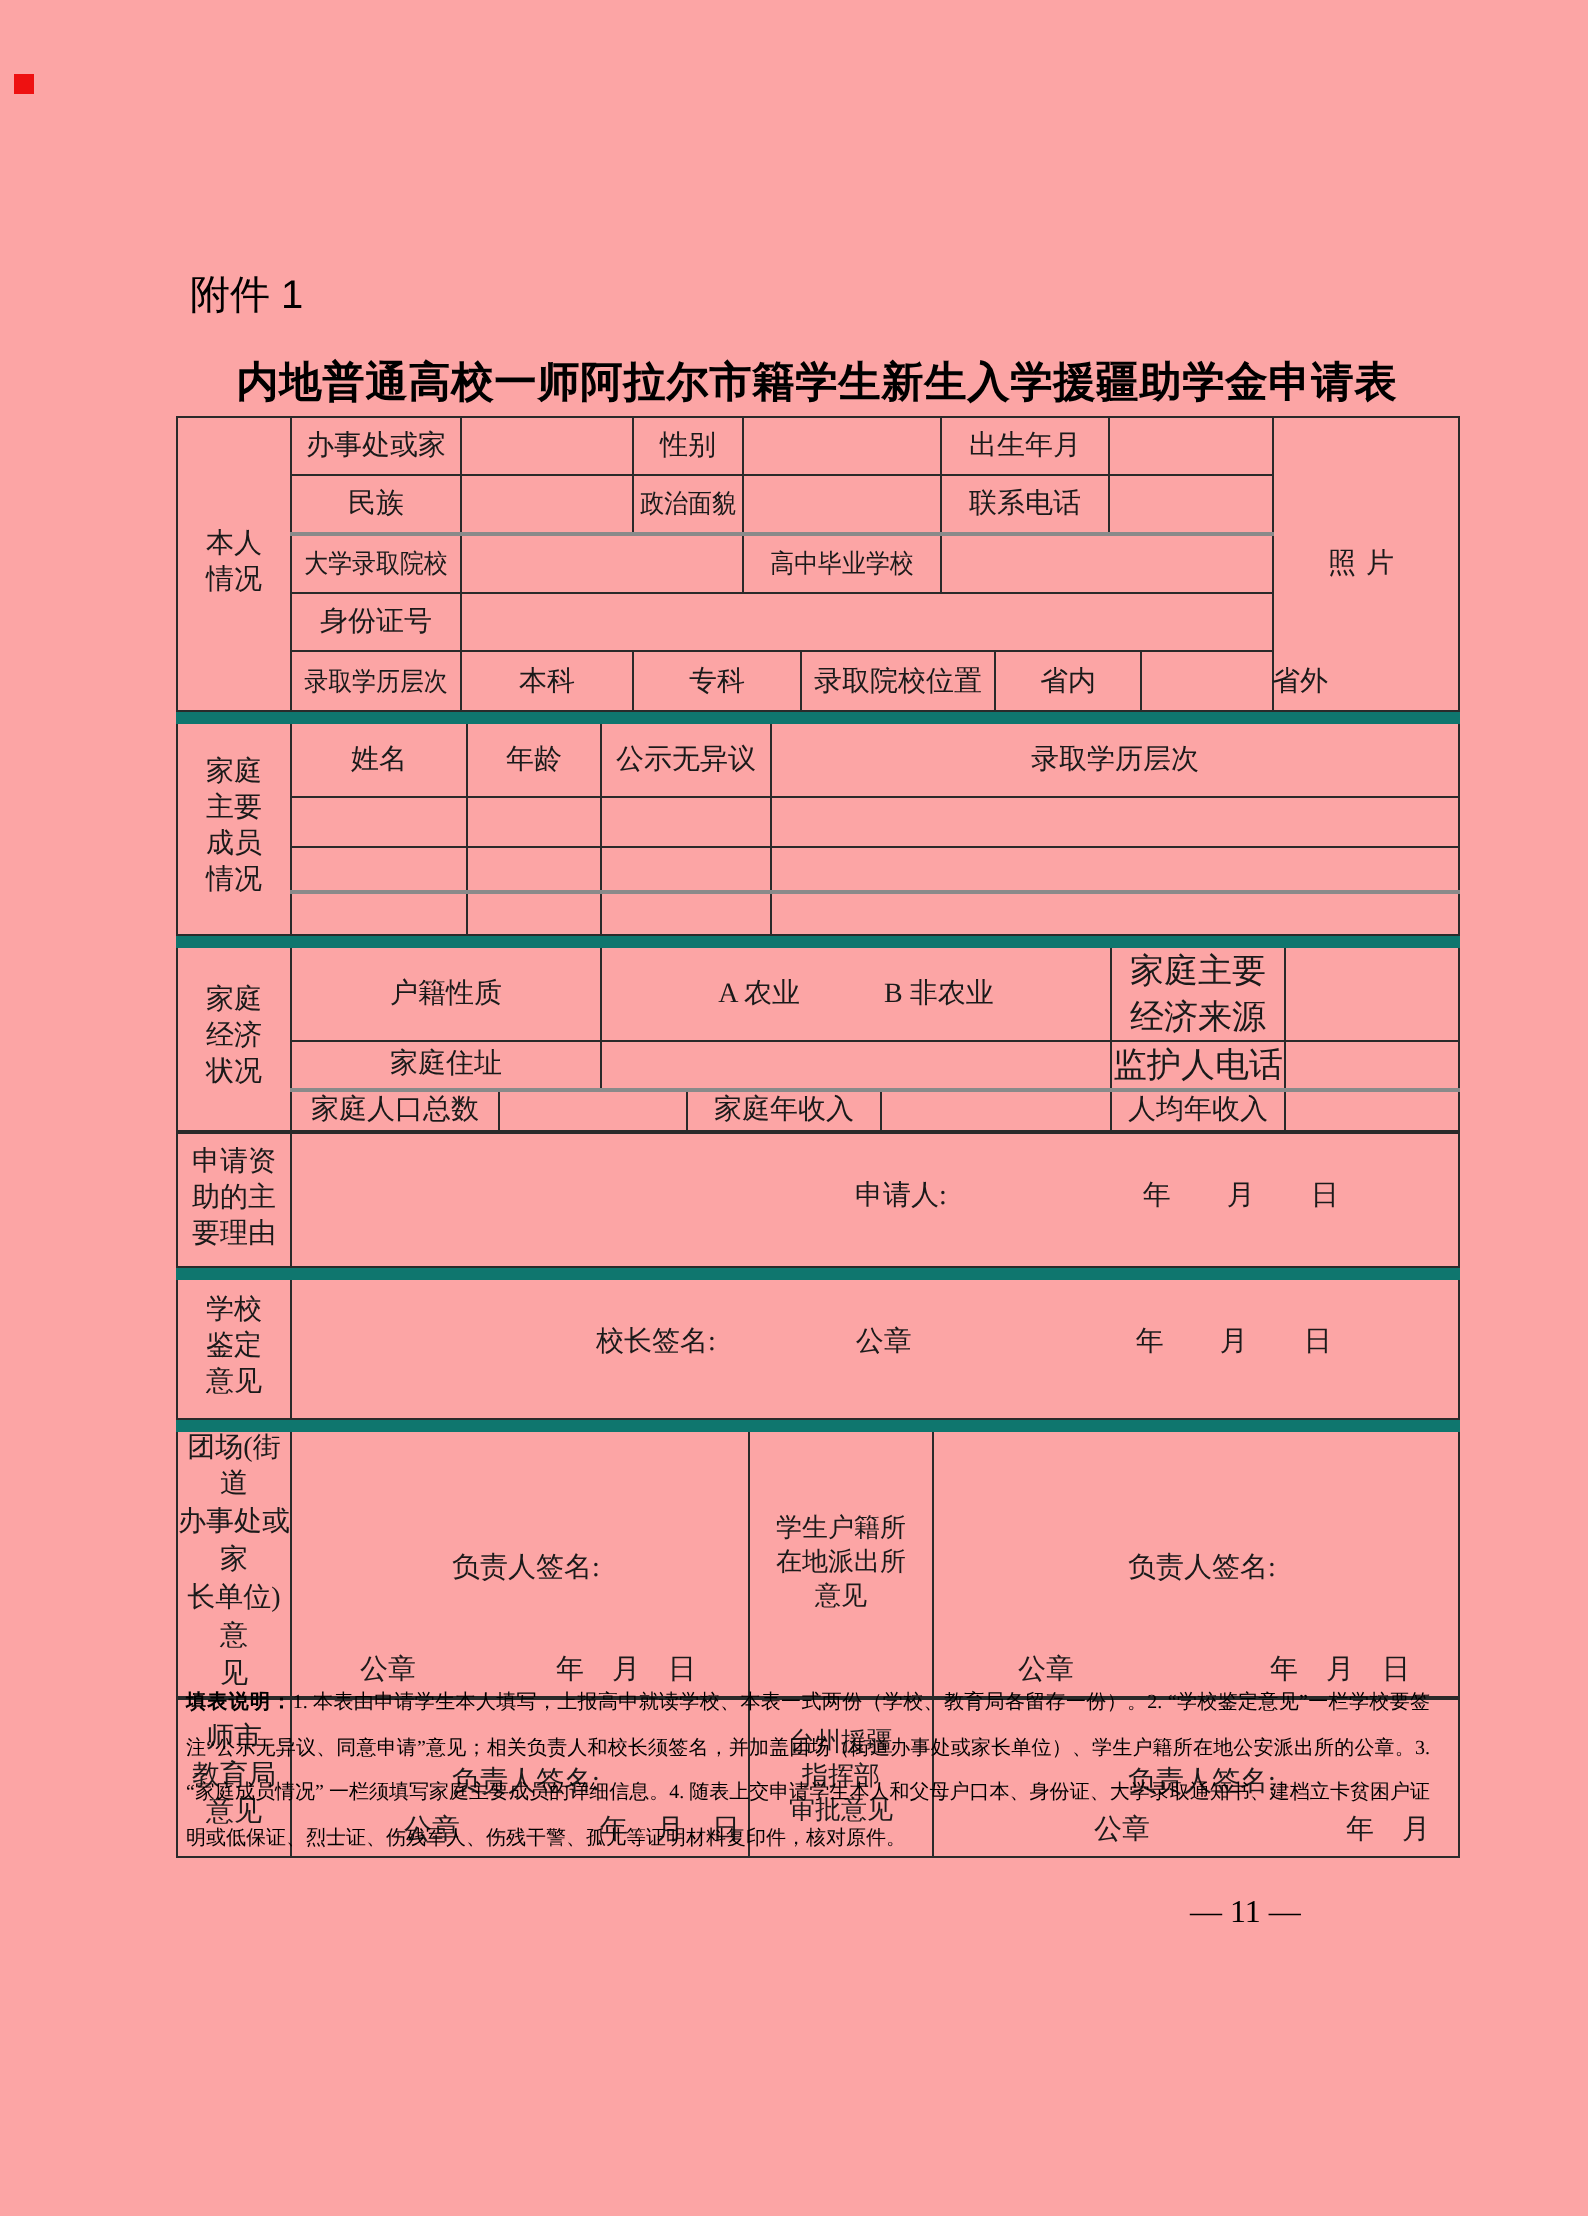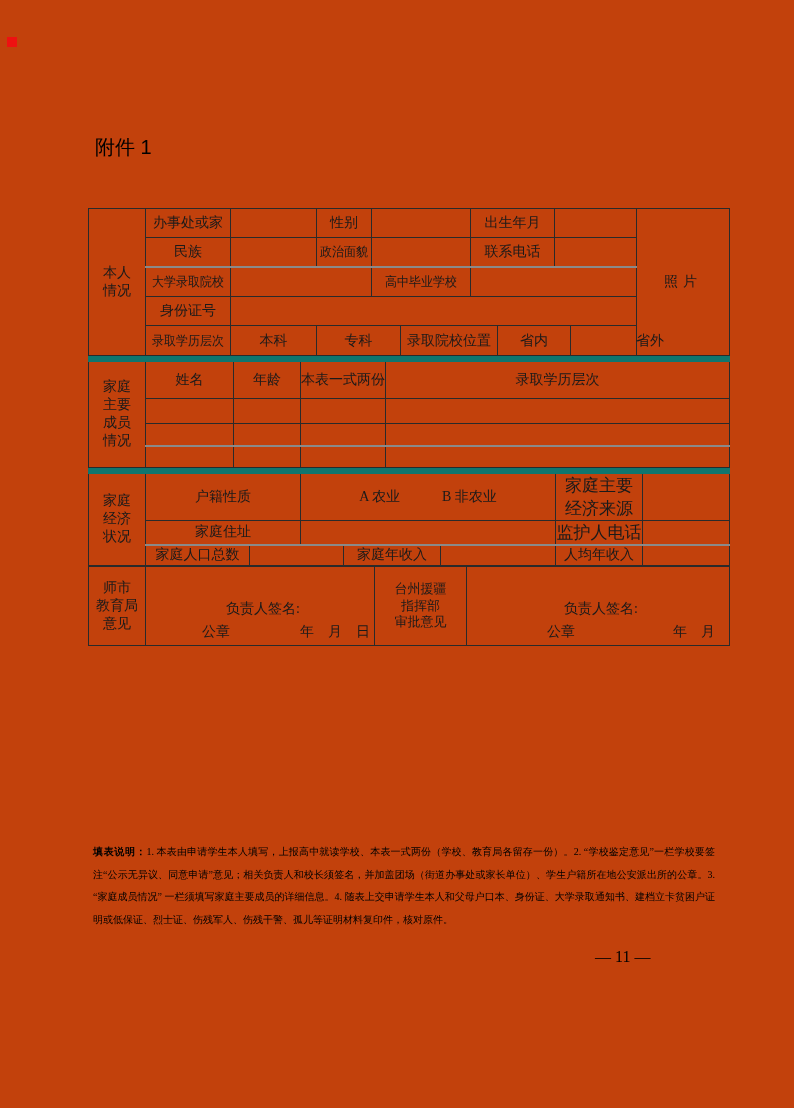"附件 1" .page { background: #c2410c -> #fca5a5 }
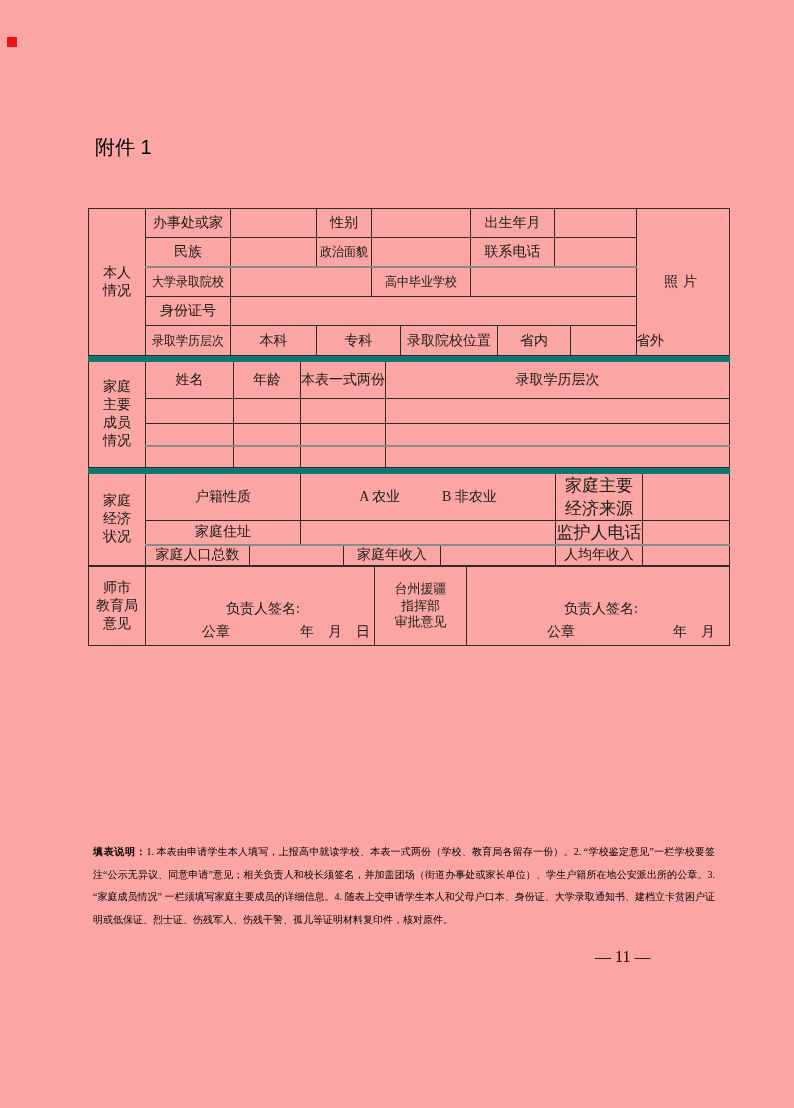"内地普通高校一师阿拉尔市籍学生新生入学援疆助学金申请表" div.doc-title { html: none -> <div>内地普通高校一师阿拉尔市籍学生新生入学援疆助学金申请表</div> }
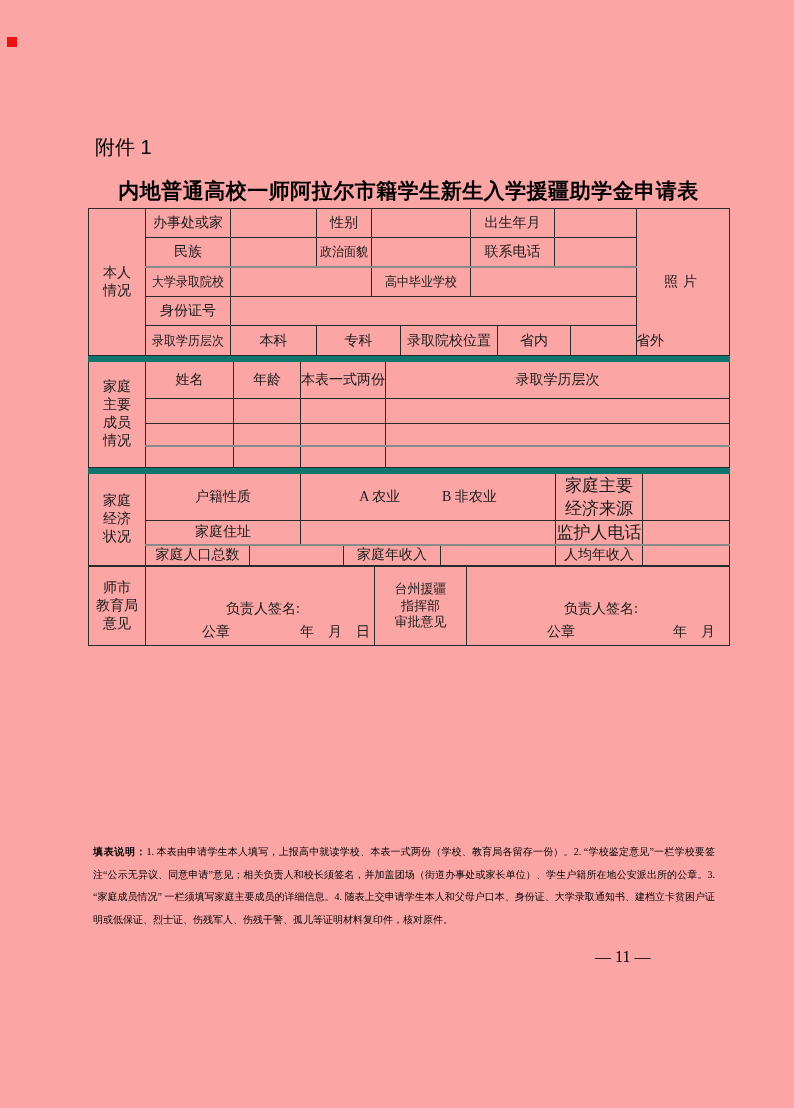"本表一式两份" td { text: 本表一式两份 -> 公示无异议 }
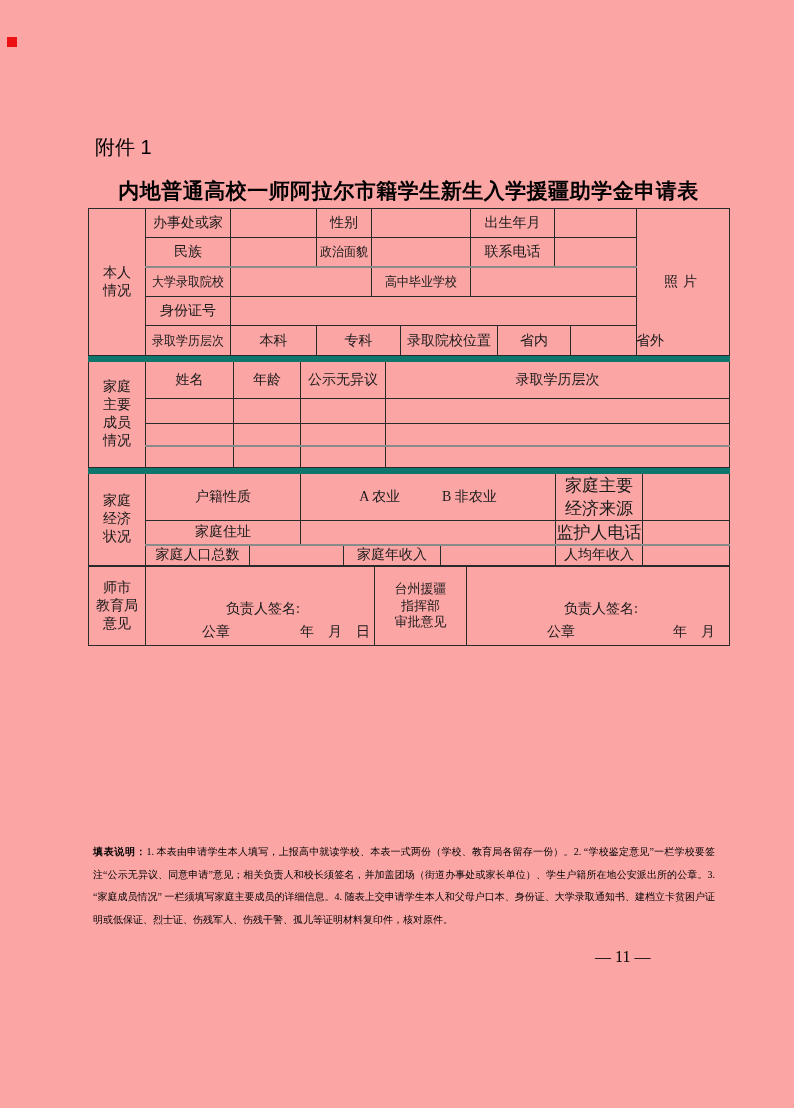"申请资" table.sec { html: none -> <table> <colgroup> <col> <col> </colgroup> <tbody> <tr> <td>申请资 助的主 要理由</td> <td>申请人: 年 月 日</td> </tr> </tbody> </table> }
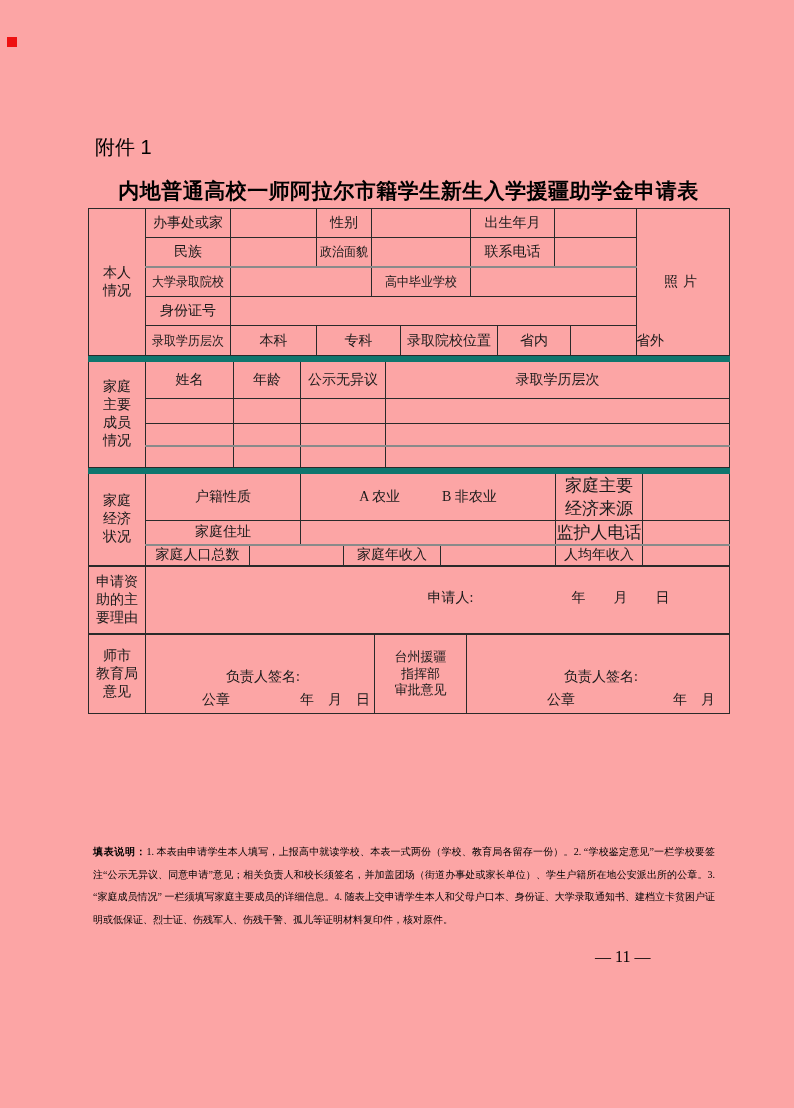"学校" table.sec { html: none -> <table> <colgroup> <col> <col> </colgroup> <tbody> <tr> <td>学校 鉴定 意见</td> <td>校长签名: 公章 年 月 日</td> </tr> </tbody> </table> }
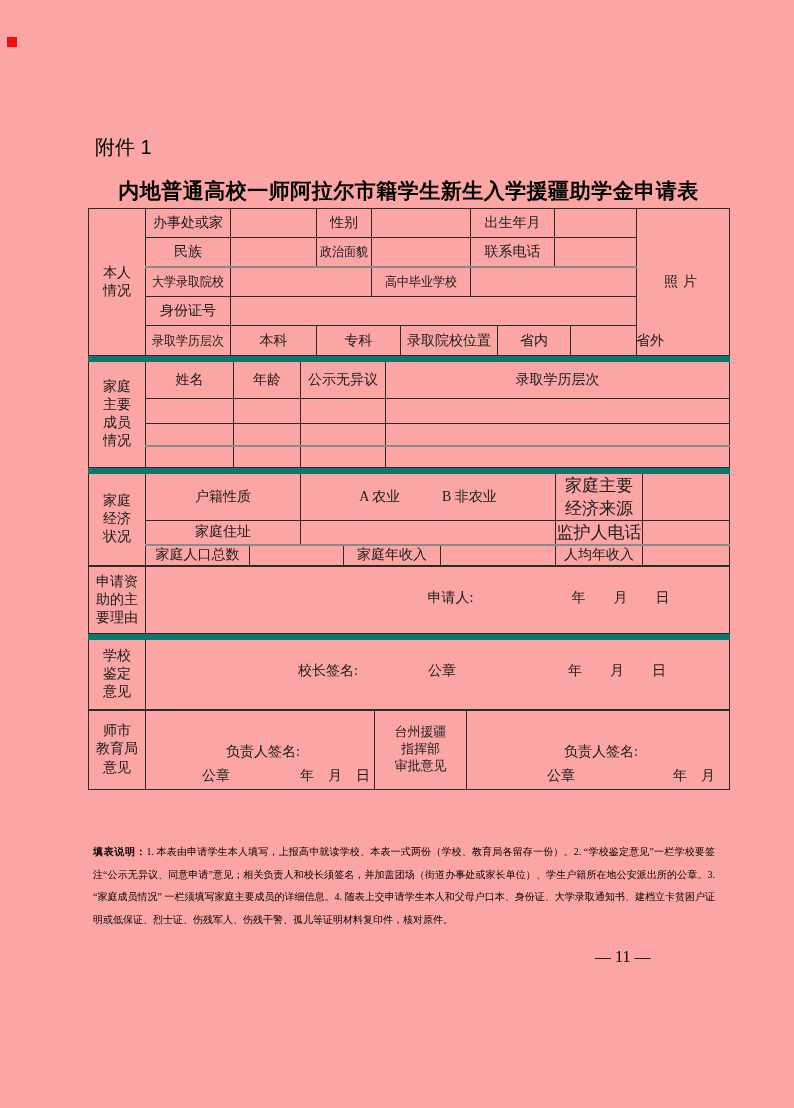"团场(街道" table.sec { html: none -> <table> <colgroup> <col> <col> <col> <col> </colgroup> <tbody> <tr> <td>团场(街道 办事处或家 长单位)意 见</td> <td> <div>负责人签名:</div> <div>公章 年 月 日</div> </td> <td>学生户籍所 在地派出所 意见</td> <td> <div>负责人签名:</div> <div>公章 年 月 日</div> </td> </tr> </tbody> </table> }
